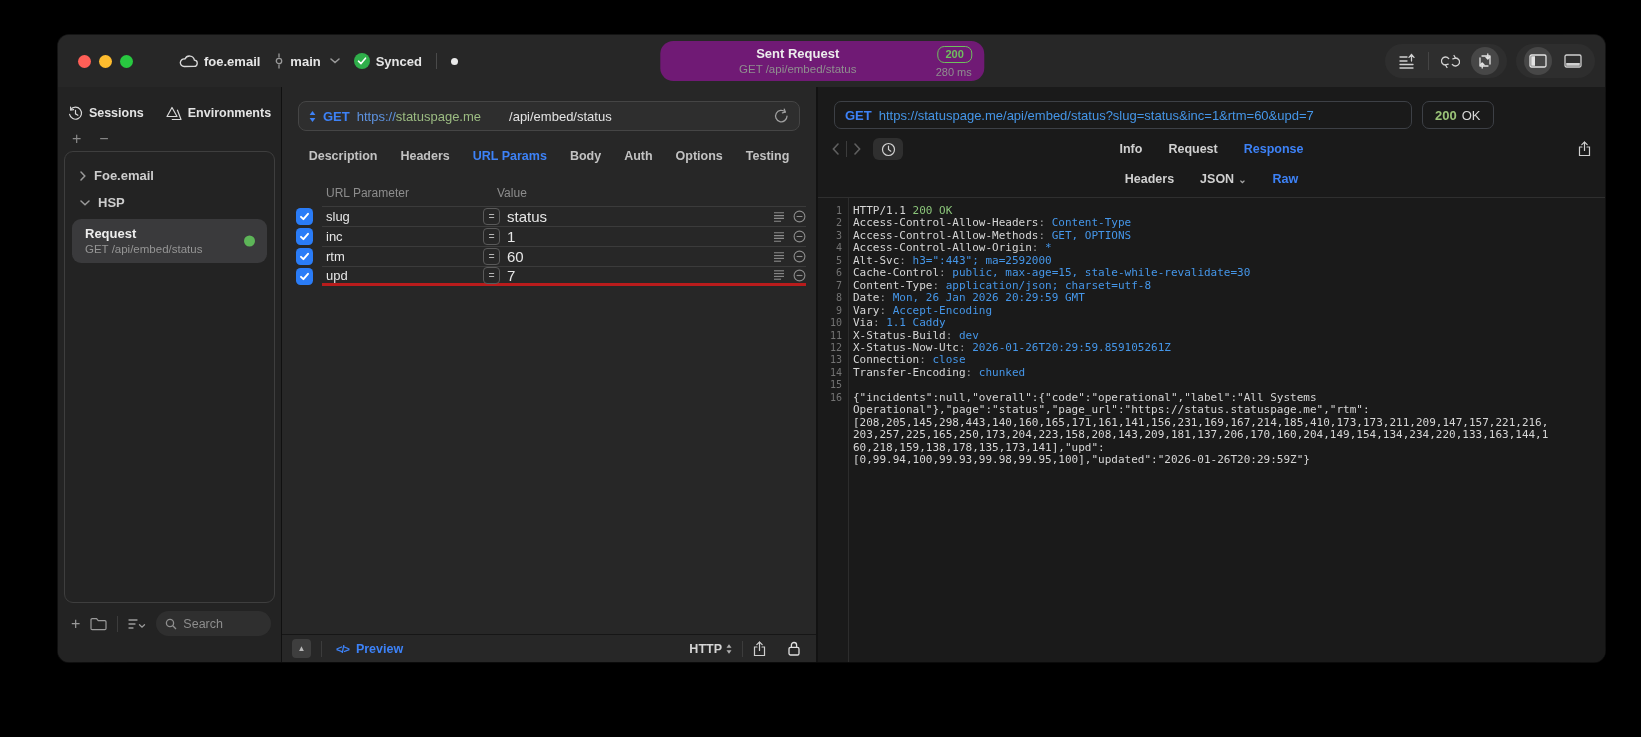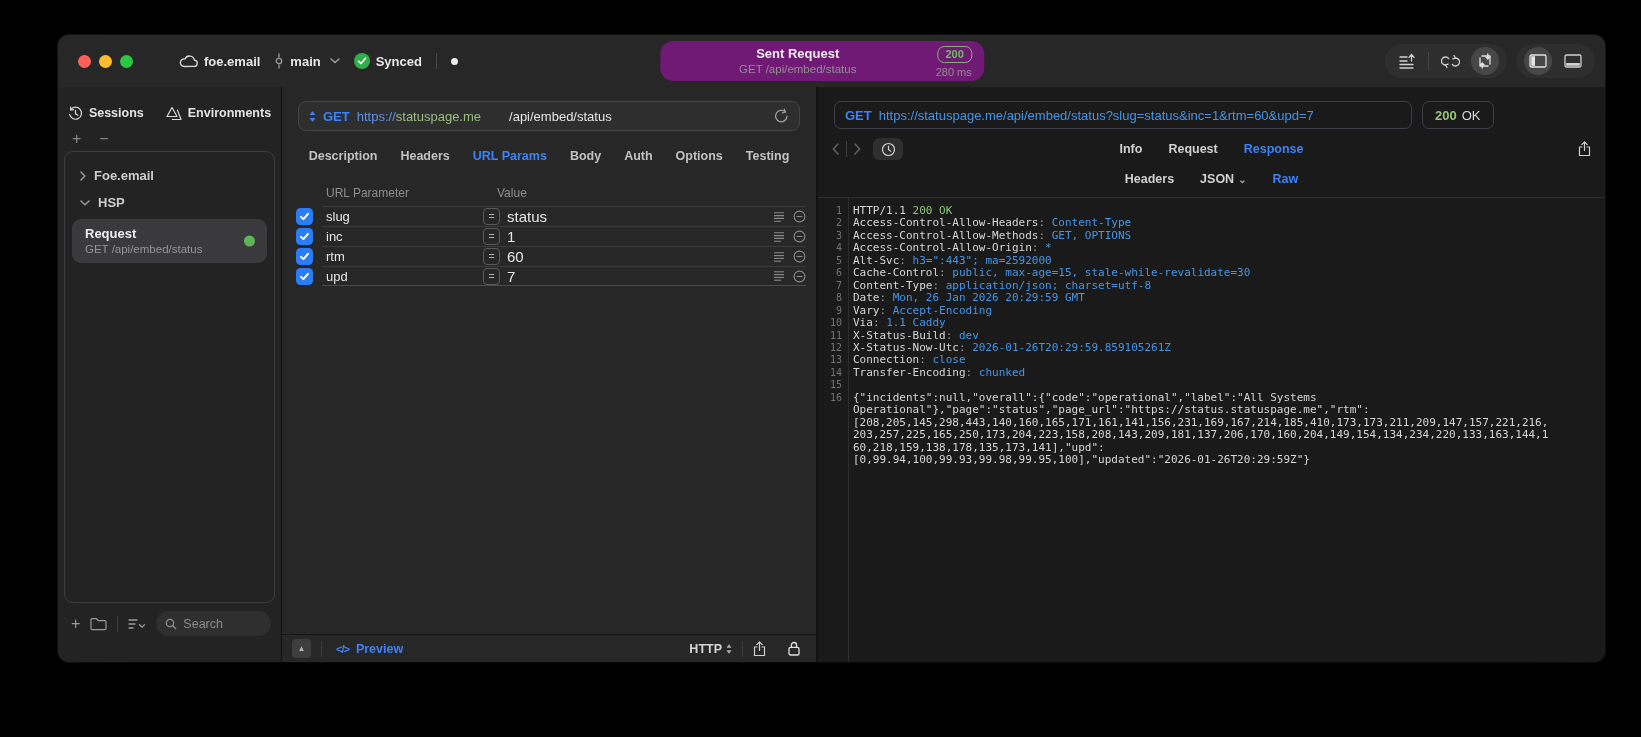"upd" .prow:last-of-type .rline { border-bottom: 1px solid #b91c1c -> 3px solid #b91c1c }
